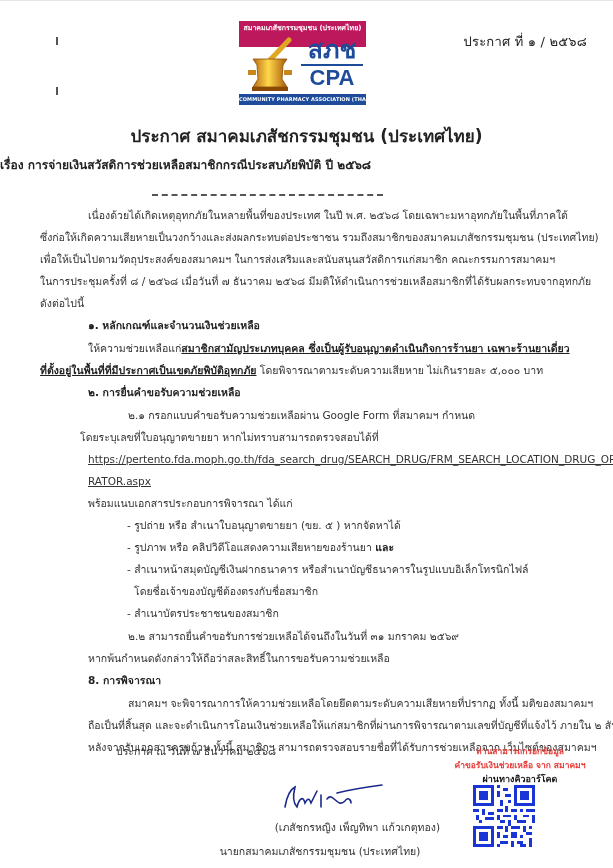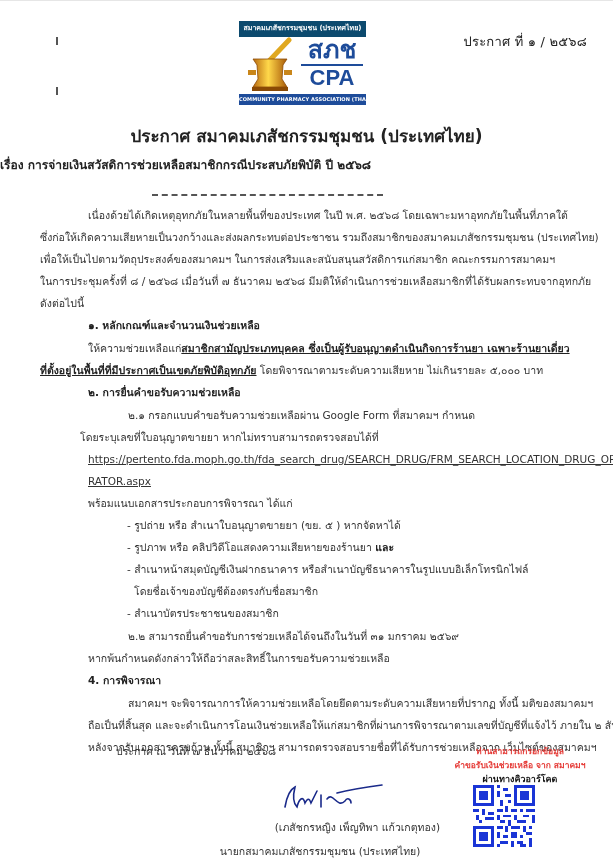"สมาคมเภสัชกรรมชุมชน (ประเทศไทย)" .logo-top { background: #0c4a6e -> #be185d; height: 16px -> 26px }
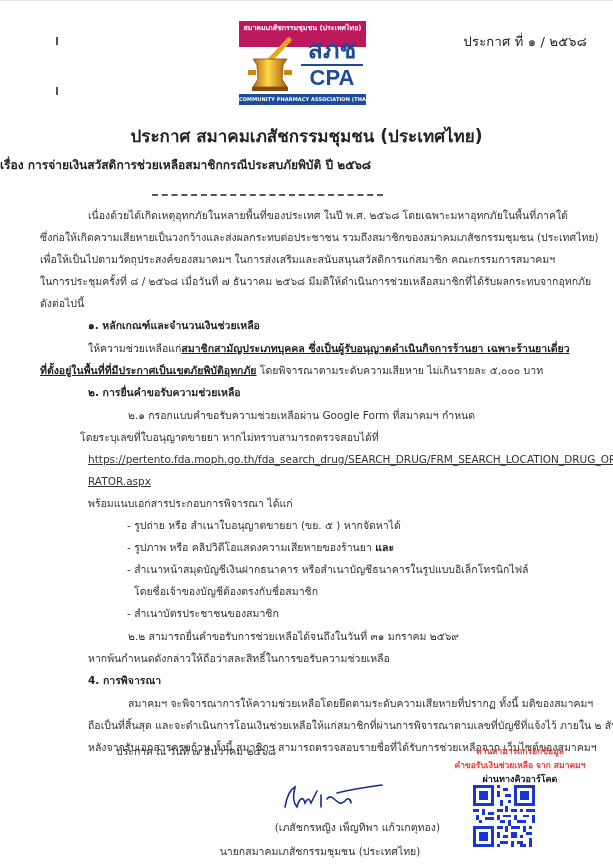"4. การพิจารณา" div.line { text: 4 -> 8 }
